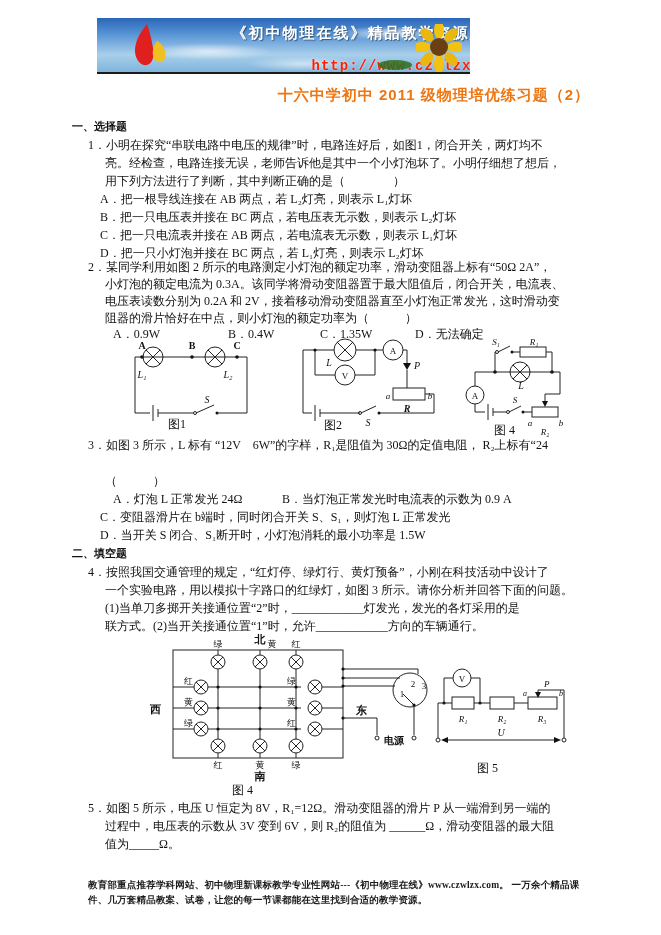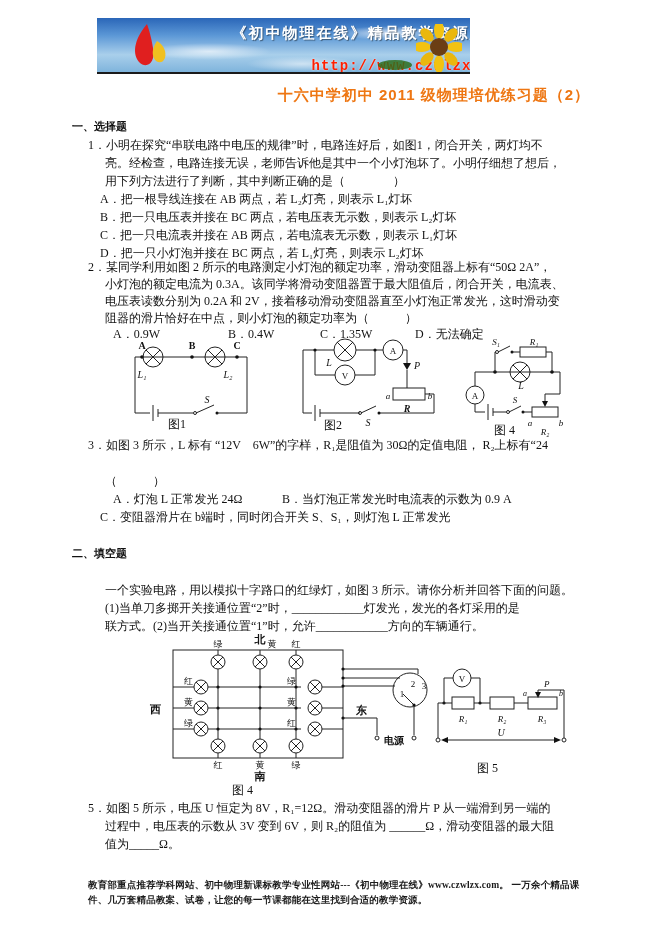"D．当开关 S 闭合、S₁断开时，小灯泡消耗的最小功率是 1.5W" div.ln { html: none -> <div>D．当开关 S 闭合、S₁断开时，小灯泡消耗的最小功率是 1.5W</div> }
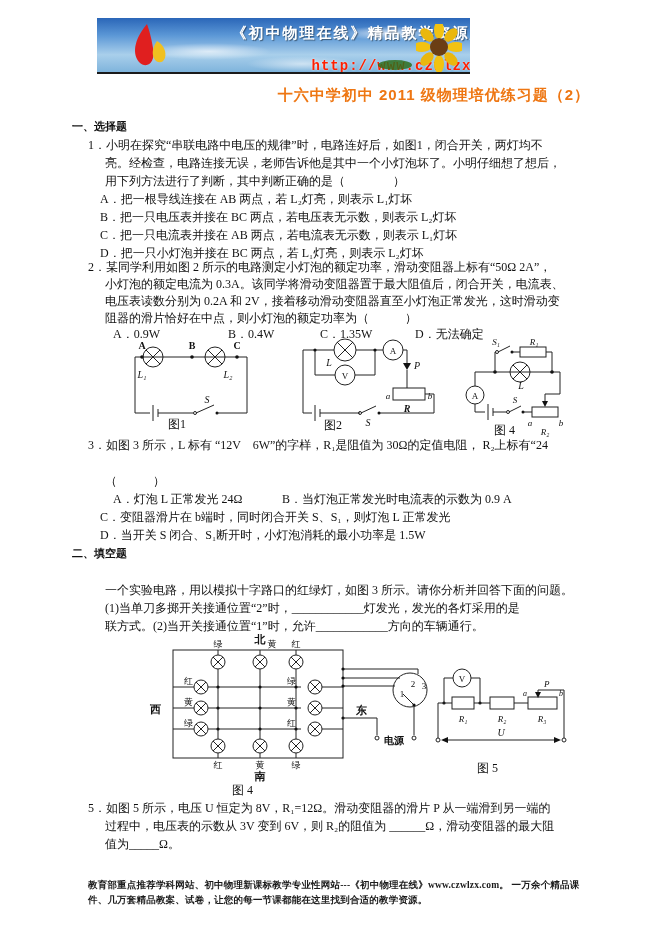"4．按照我国交通管理的规定，“红灯停、绿灯行、黄灯预备”，小刚在科技活动中设计了" div.ln { html: none -> <div>4．按照我国交通管理的规定，“红灯停、绿灯行、黄灯预备”，小刚在科技活动中设计了</div> }
